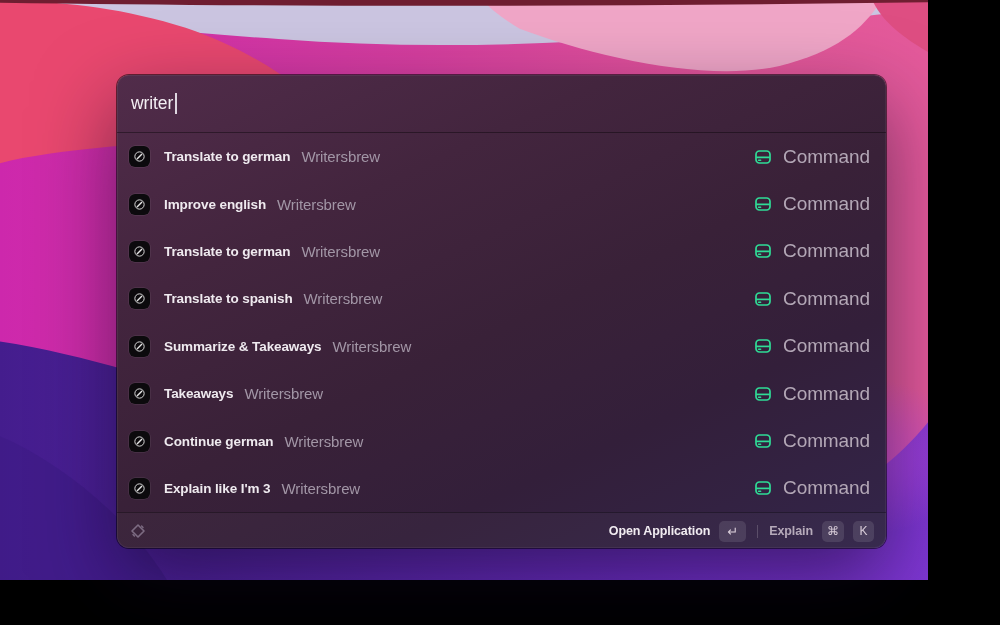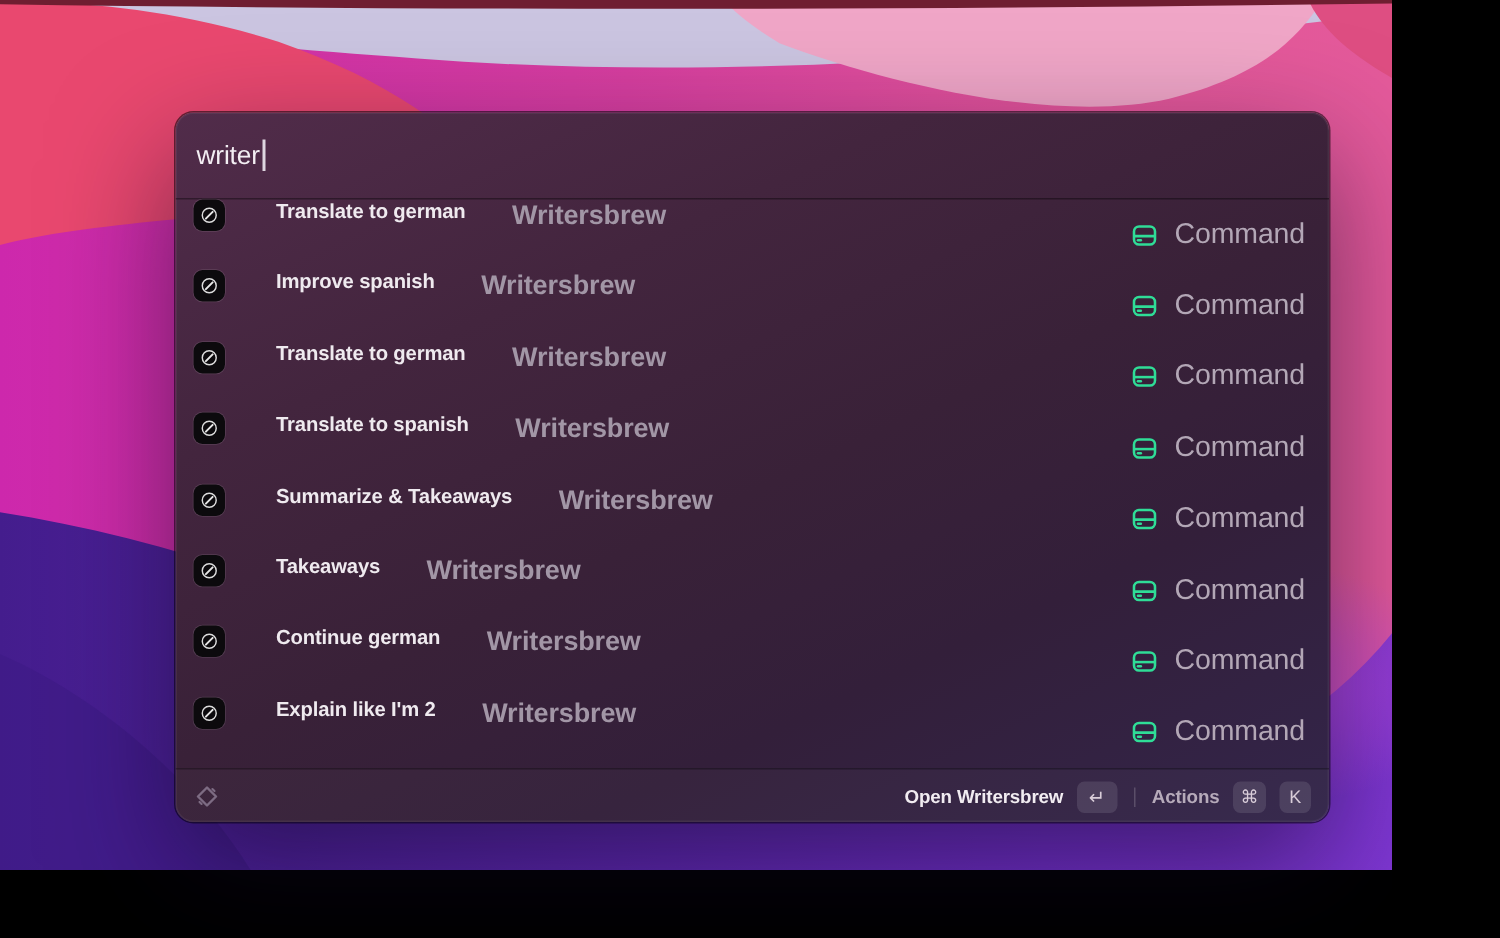"Translate to german" .row { align-items: none -> center; gap: 20px -> none }
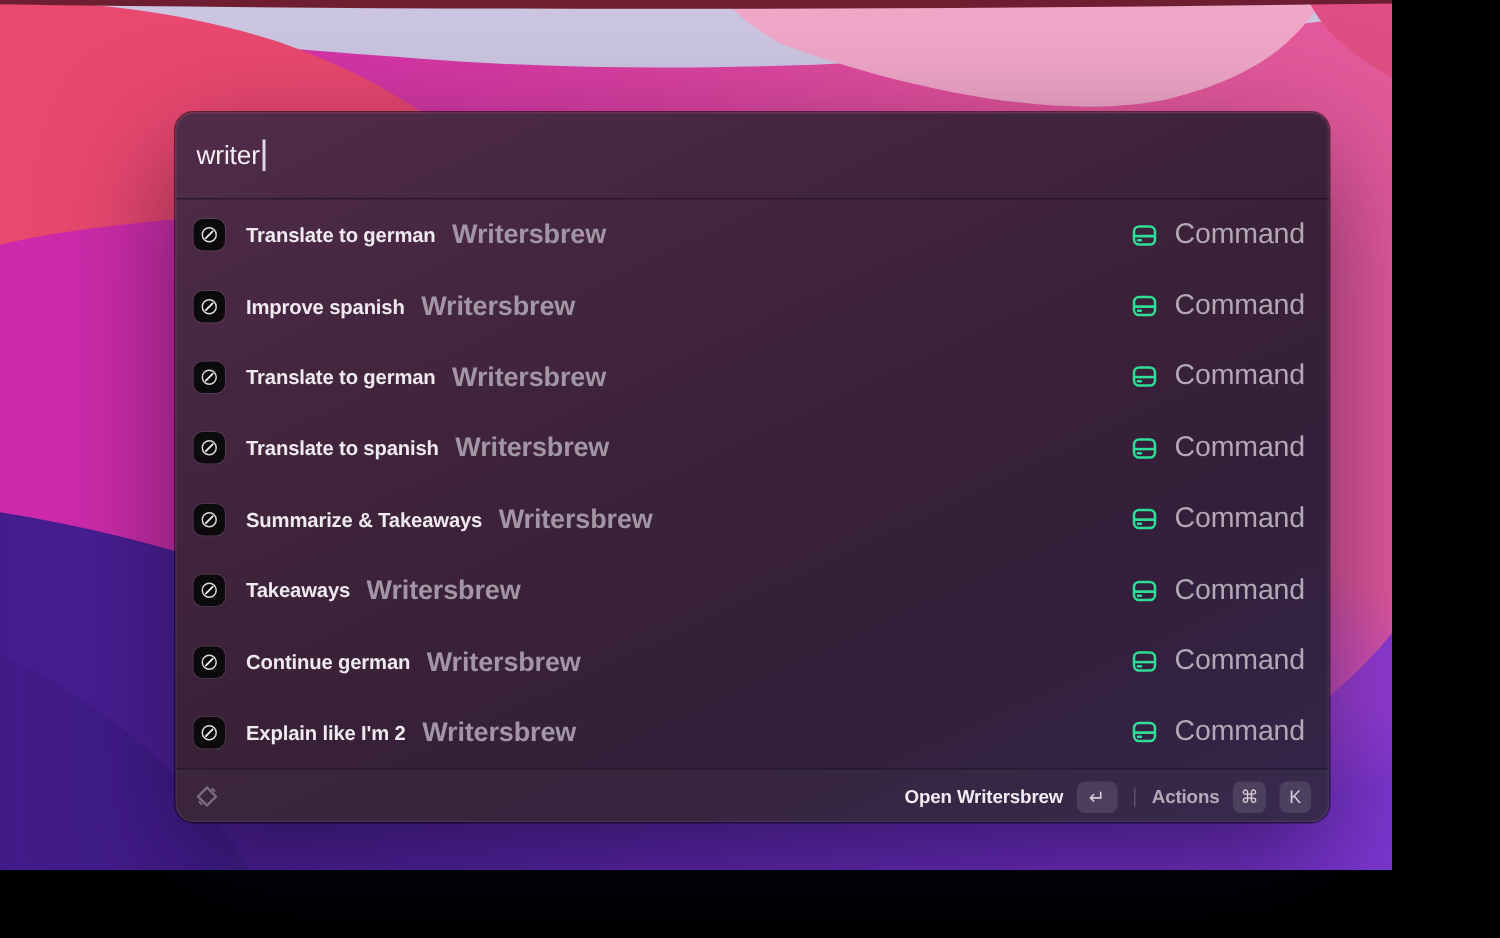"Writersbrew" .row-sub { font-size: 18px -> 15px; font-weight: 700 -> 400 }
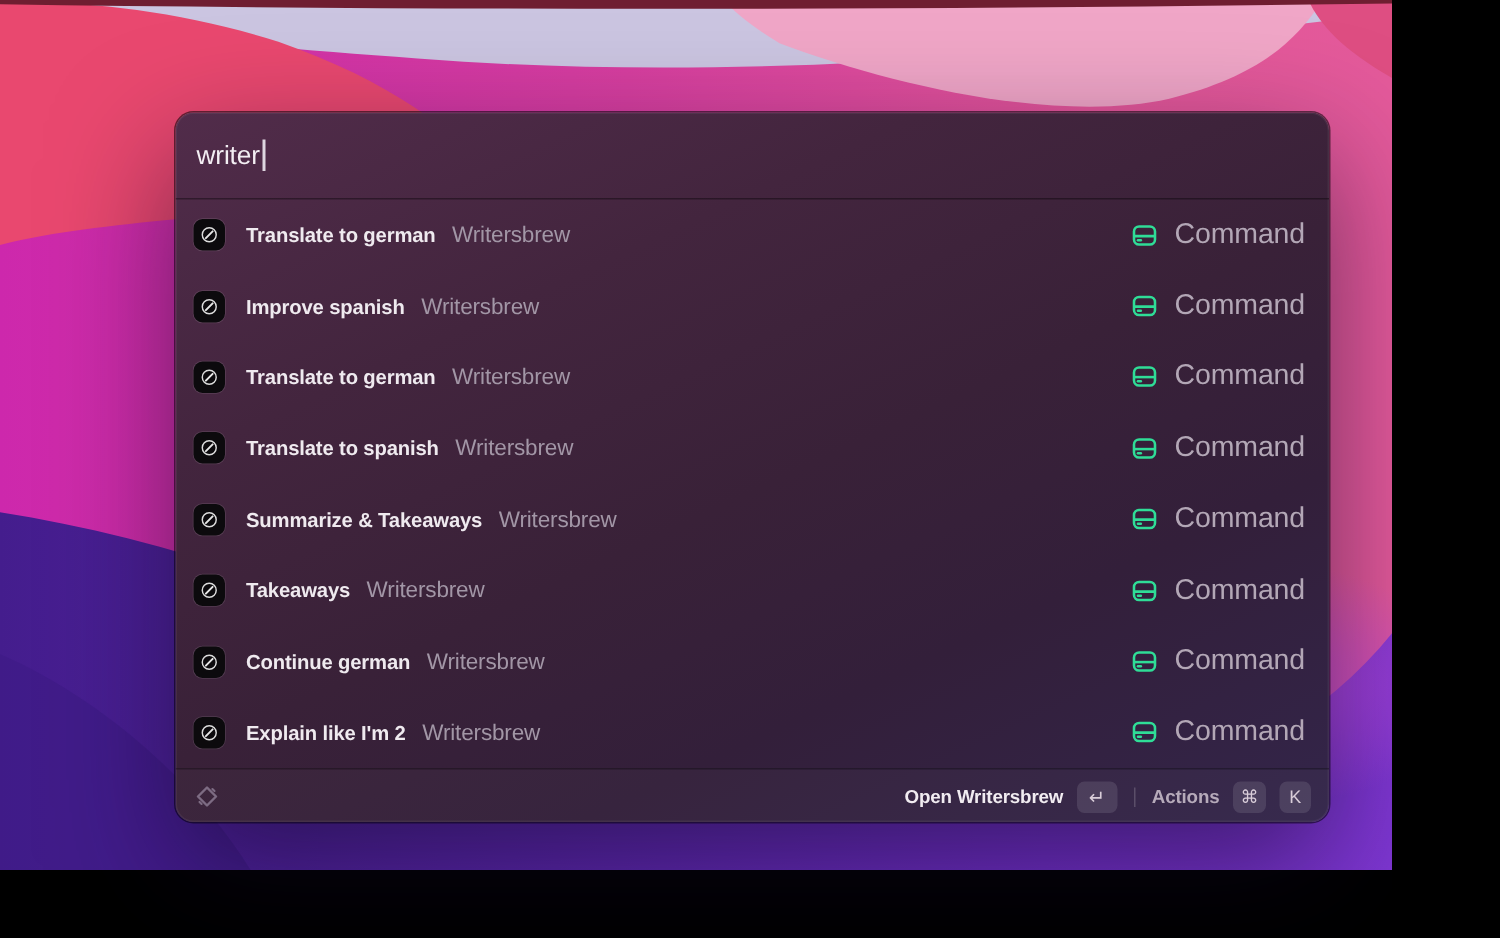"Improve spanish" span.row-title { text: spanish -> english }
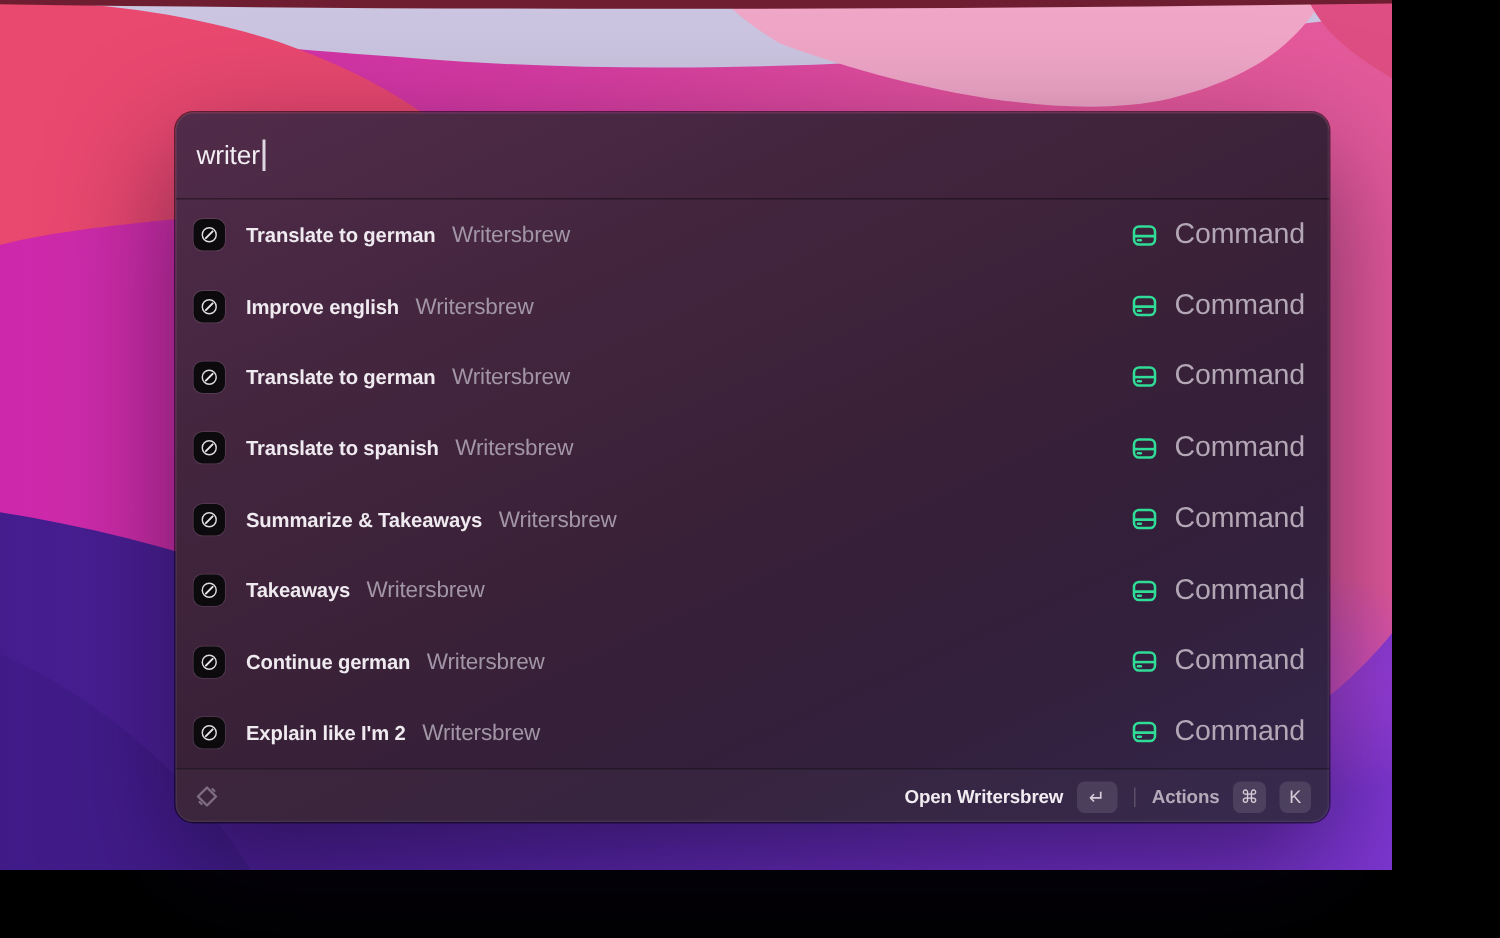"Explain like I'm 2" span.row-title { text: 2 -> 3 }
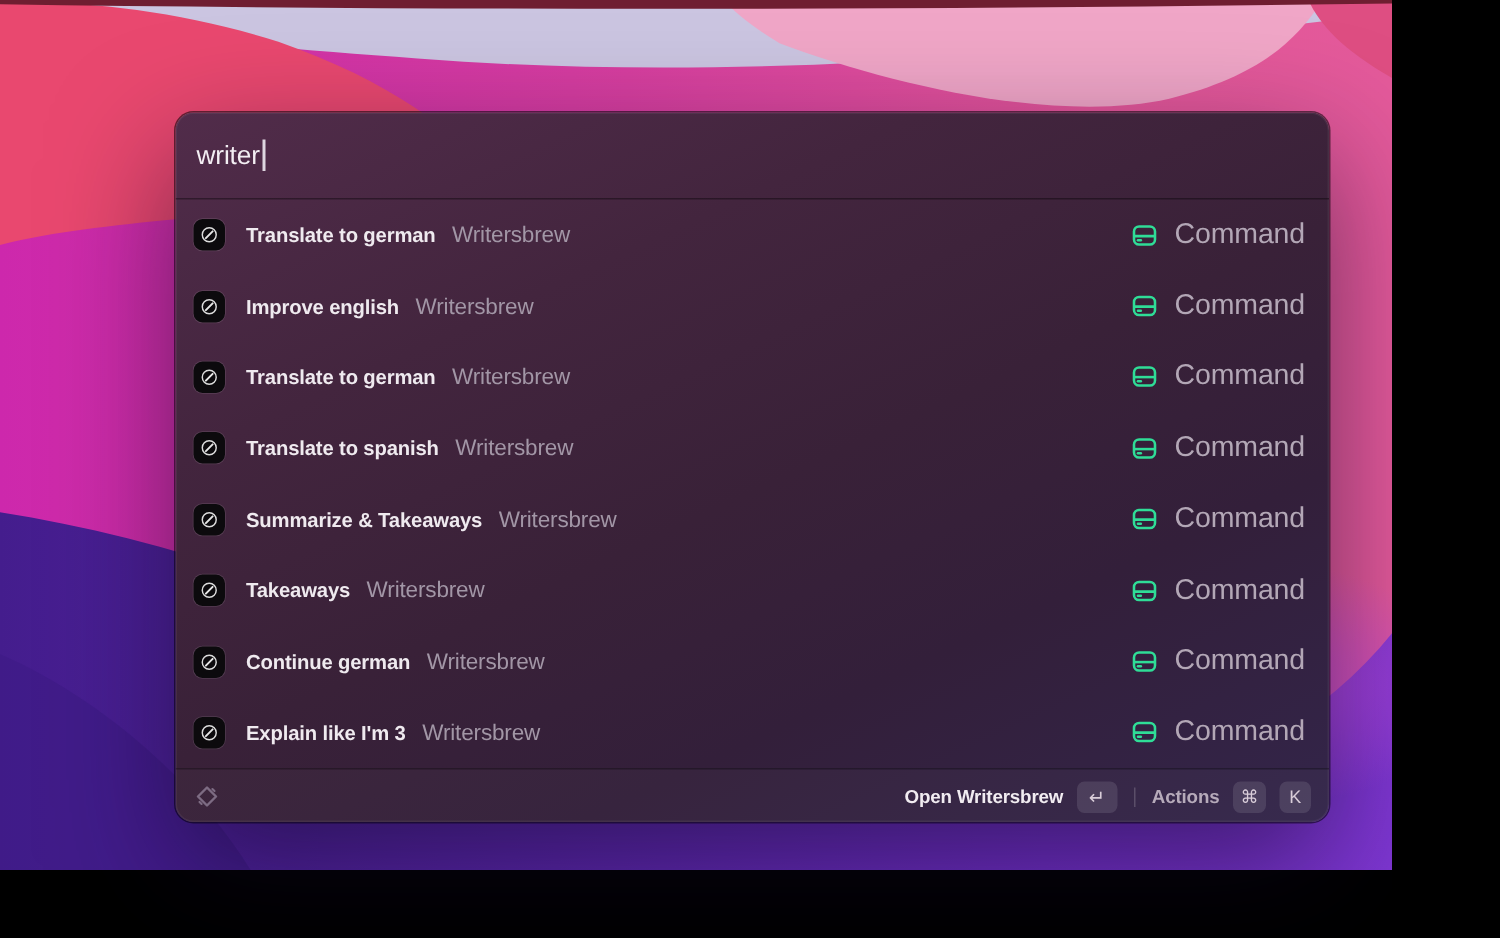"Open Writersbrew" span.f-primary-label { text: Writersbrew -> Application }
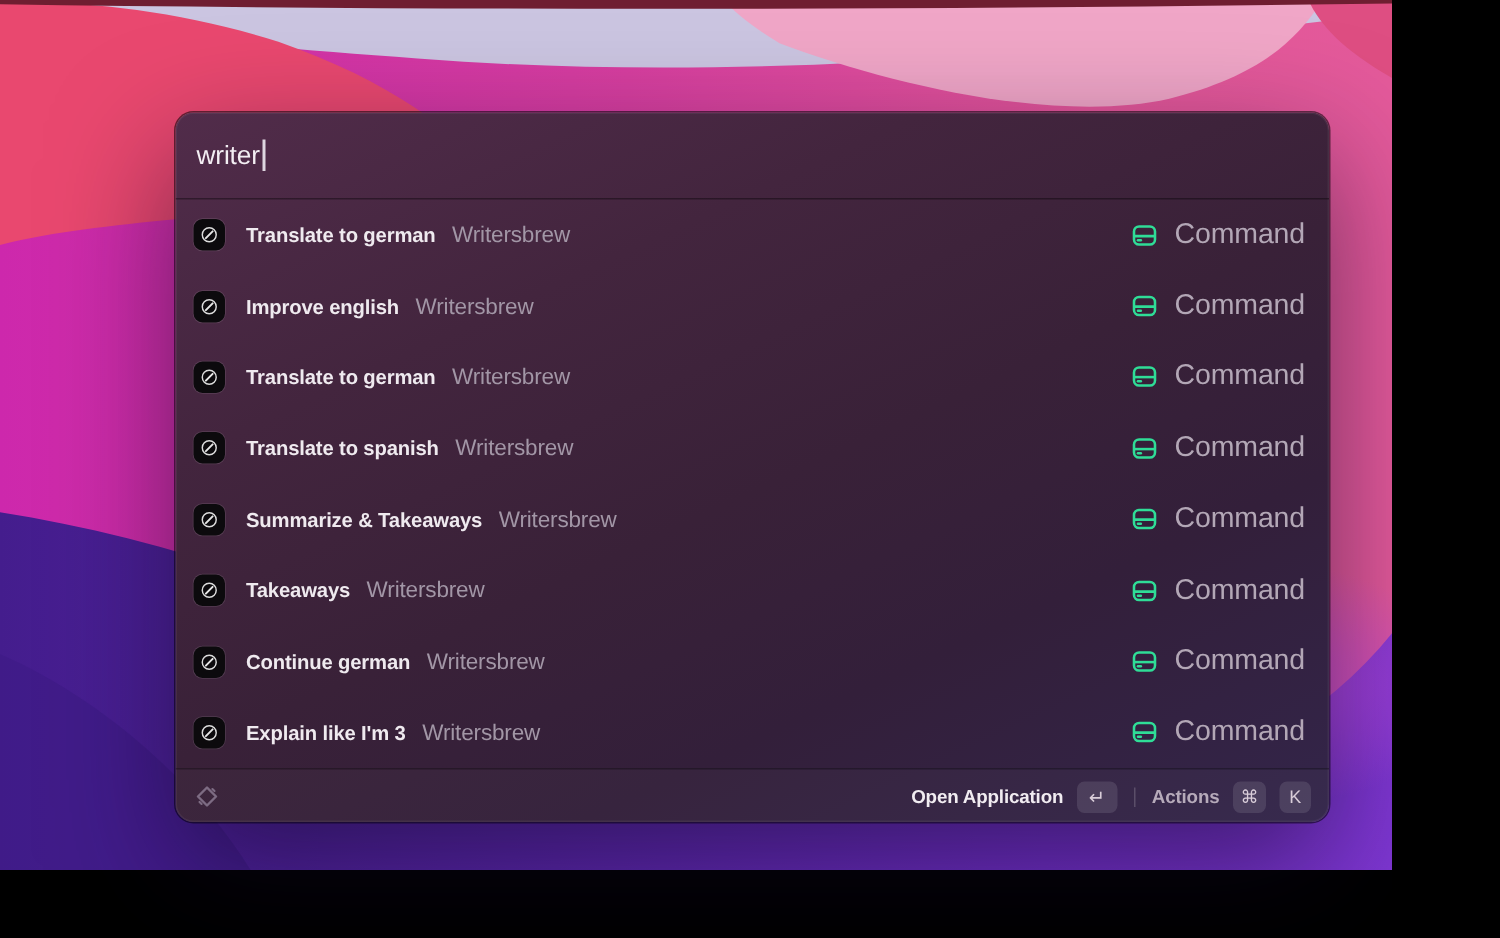"Actions" span.f-secondary-label { text: Actions -> Explain }
